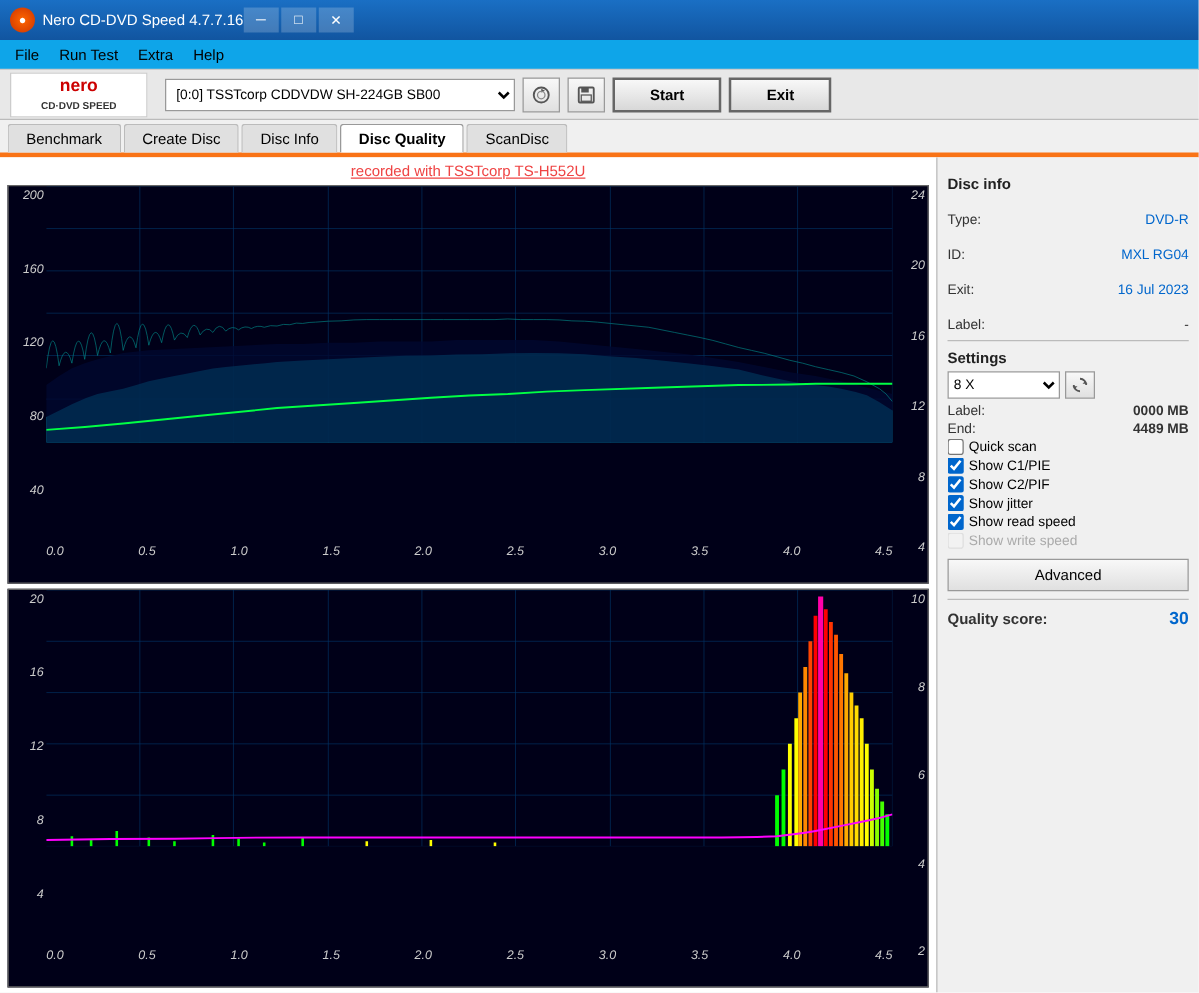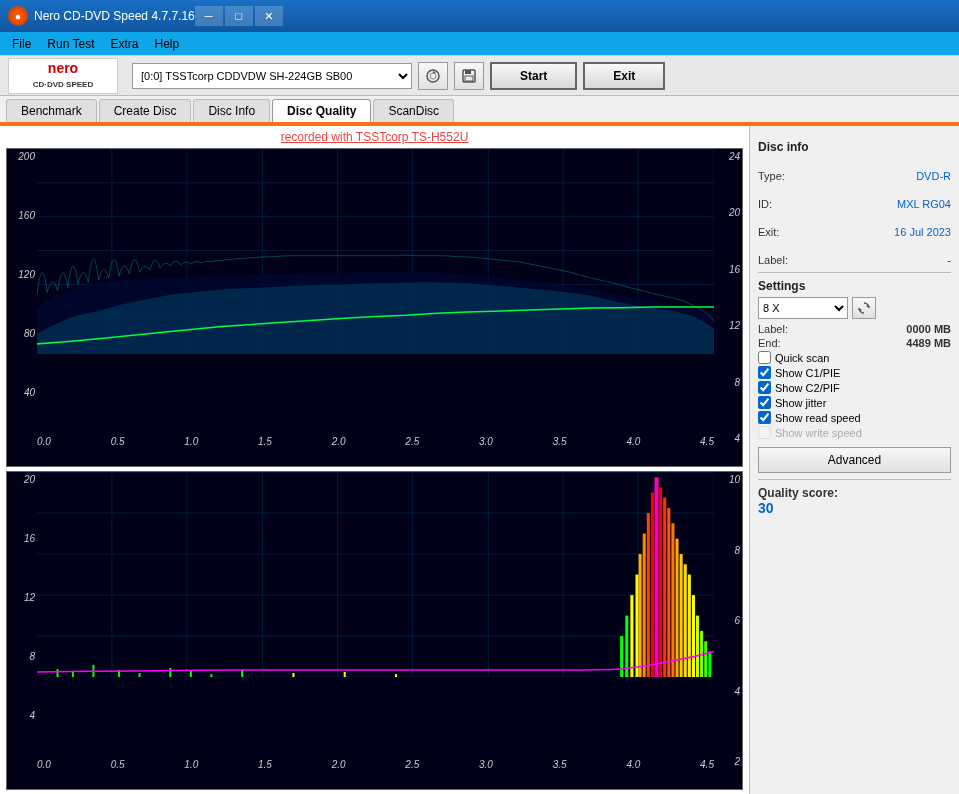"Quality score:" .quality-row { flex-direction: column -> none }
